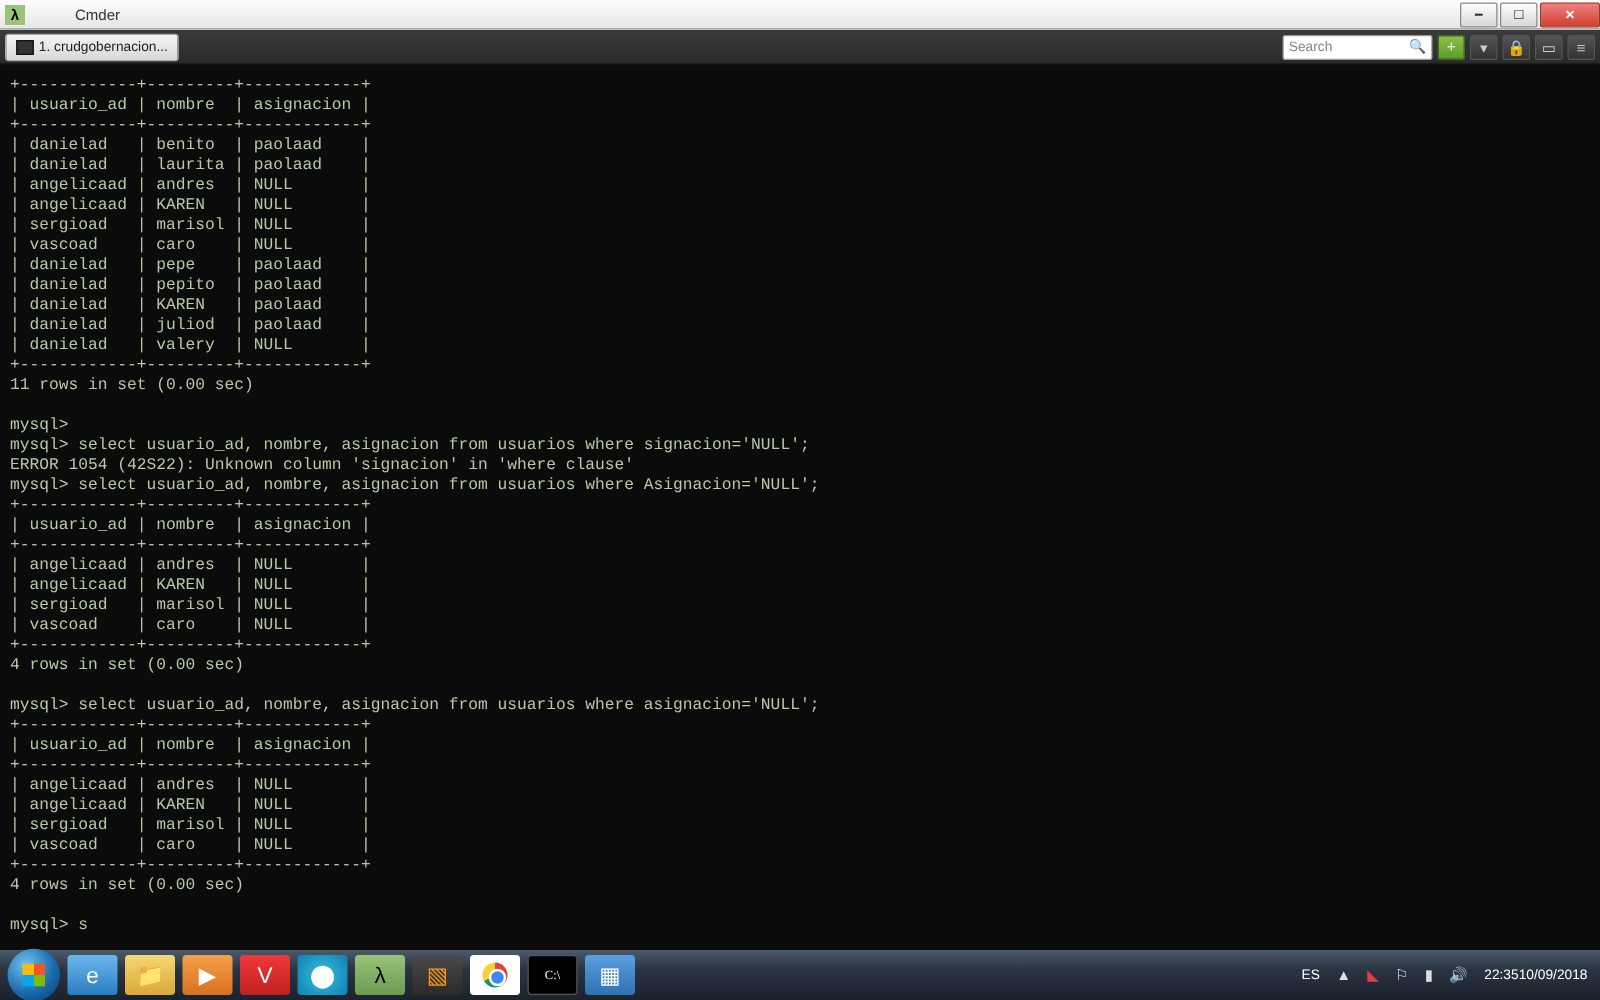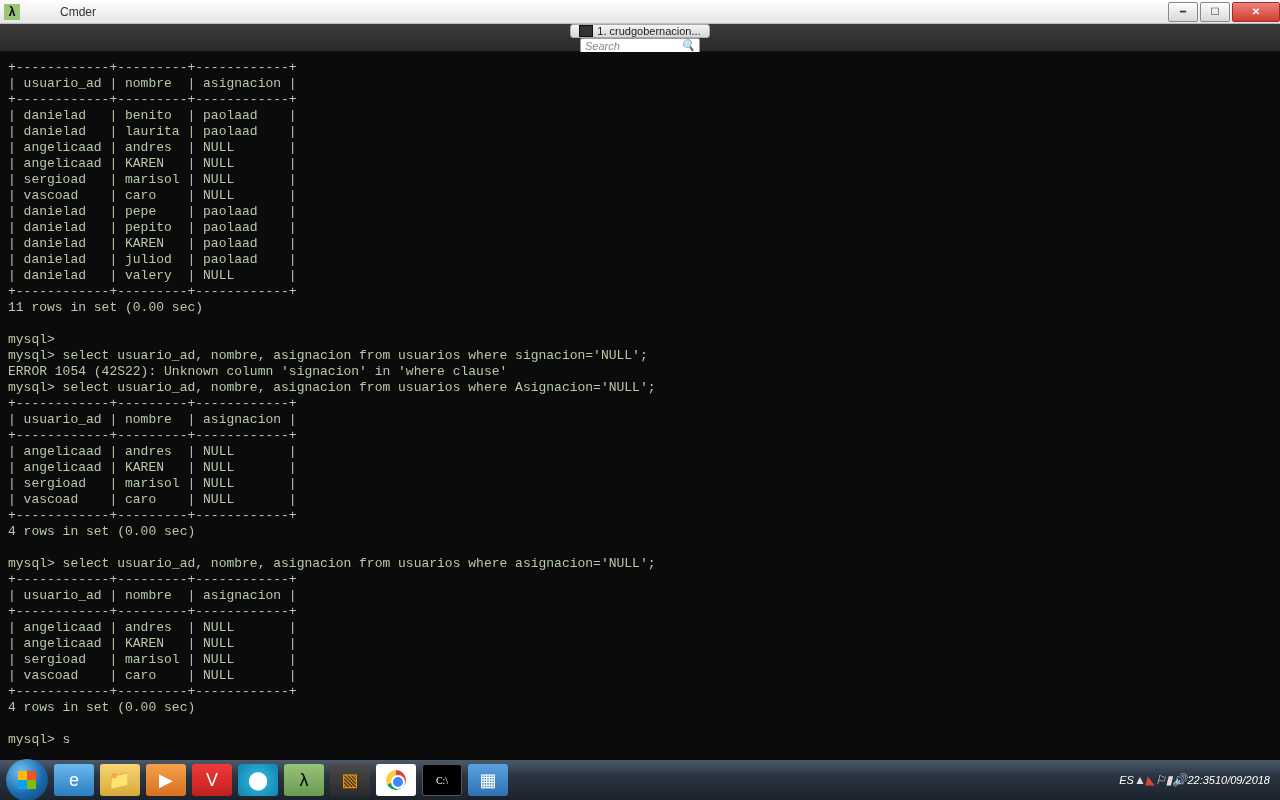"1. crudgobernacion..." .tabstrip { flex-direction: column -> none }
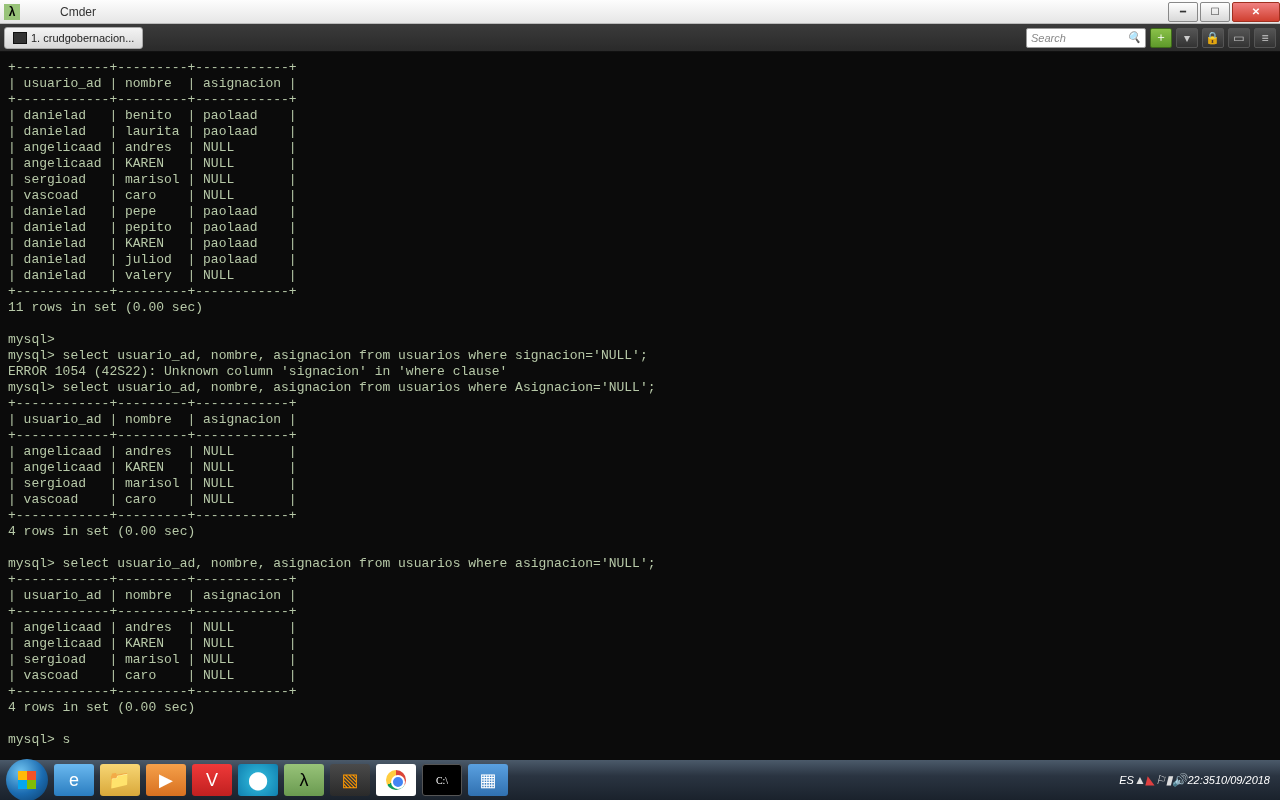"Search" .search-box { font-style: italic -> none }
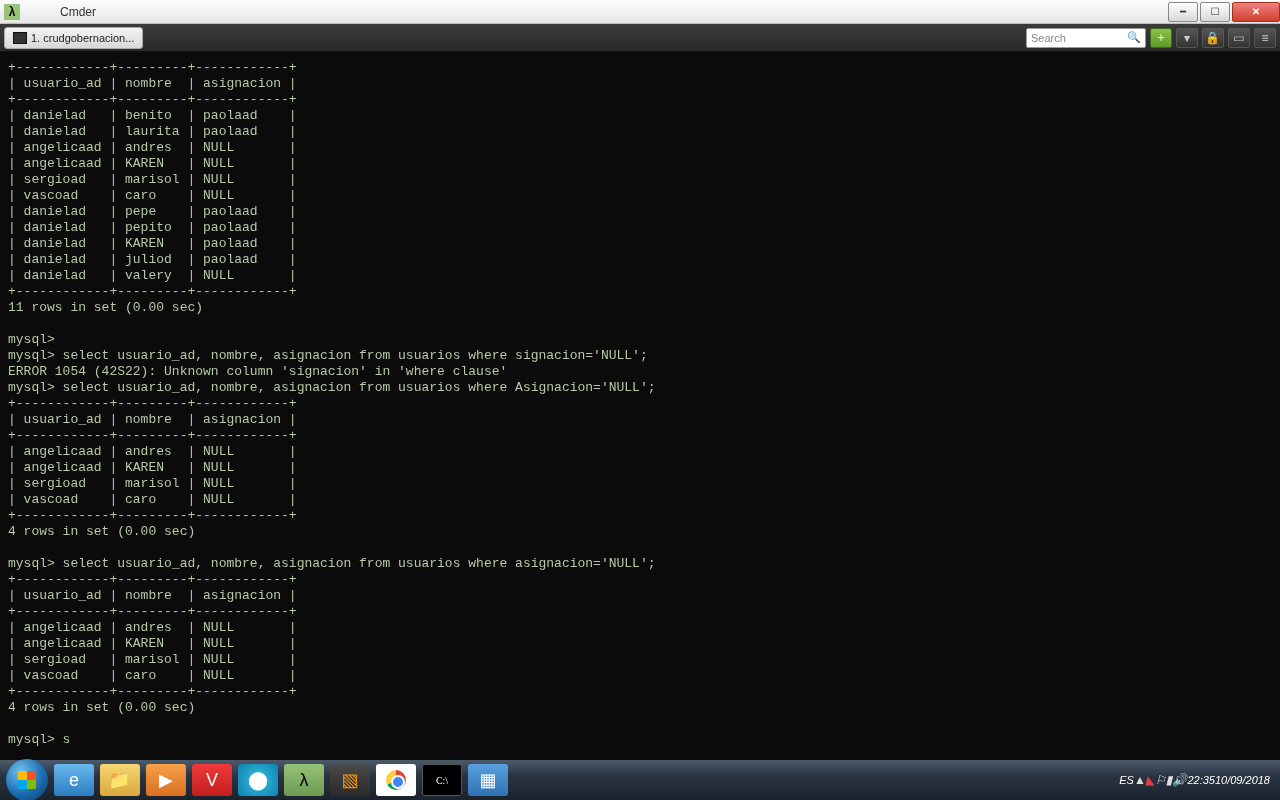"ES" .tray { font-style: italic -> none; gap: 0 -> 13px }
